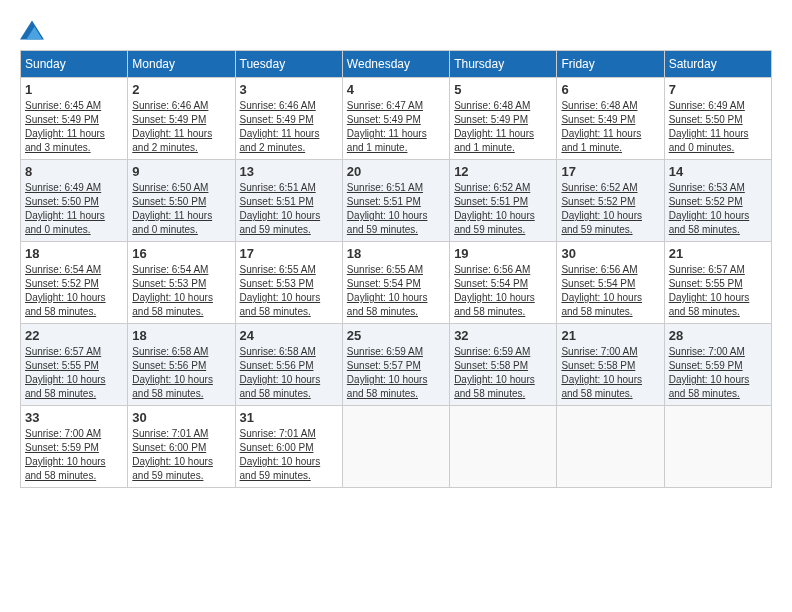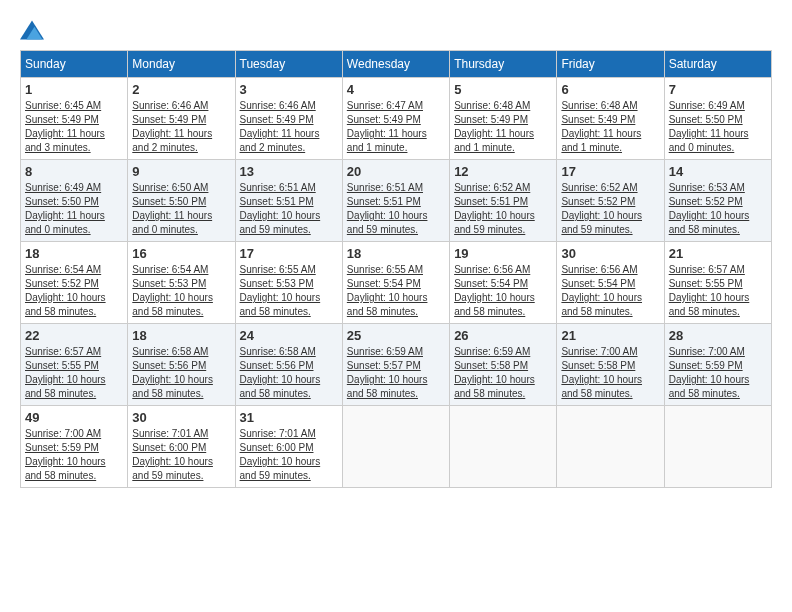"26" span.day-num { text: 26 -> 32 }
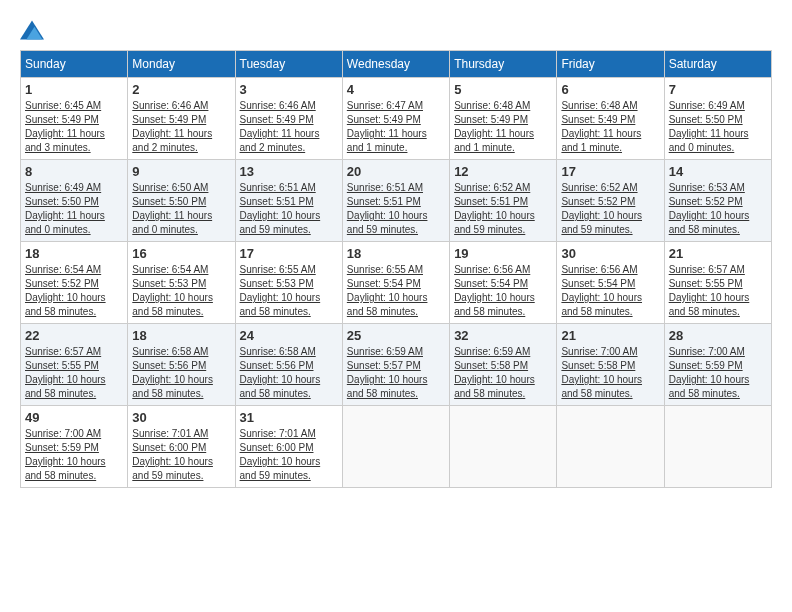"49" span.day-num { text: 49 -> 33 }
